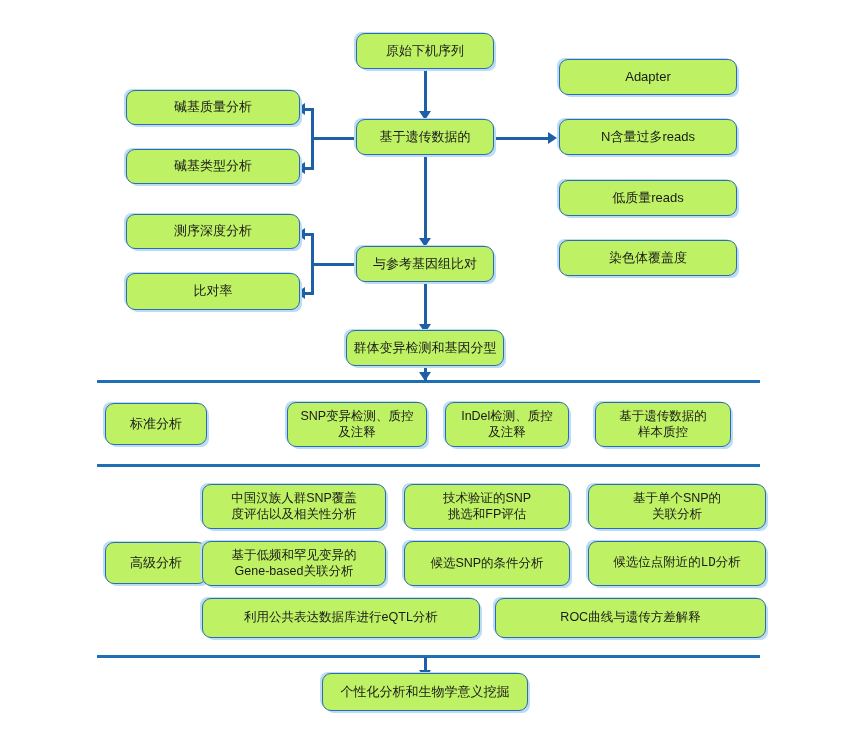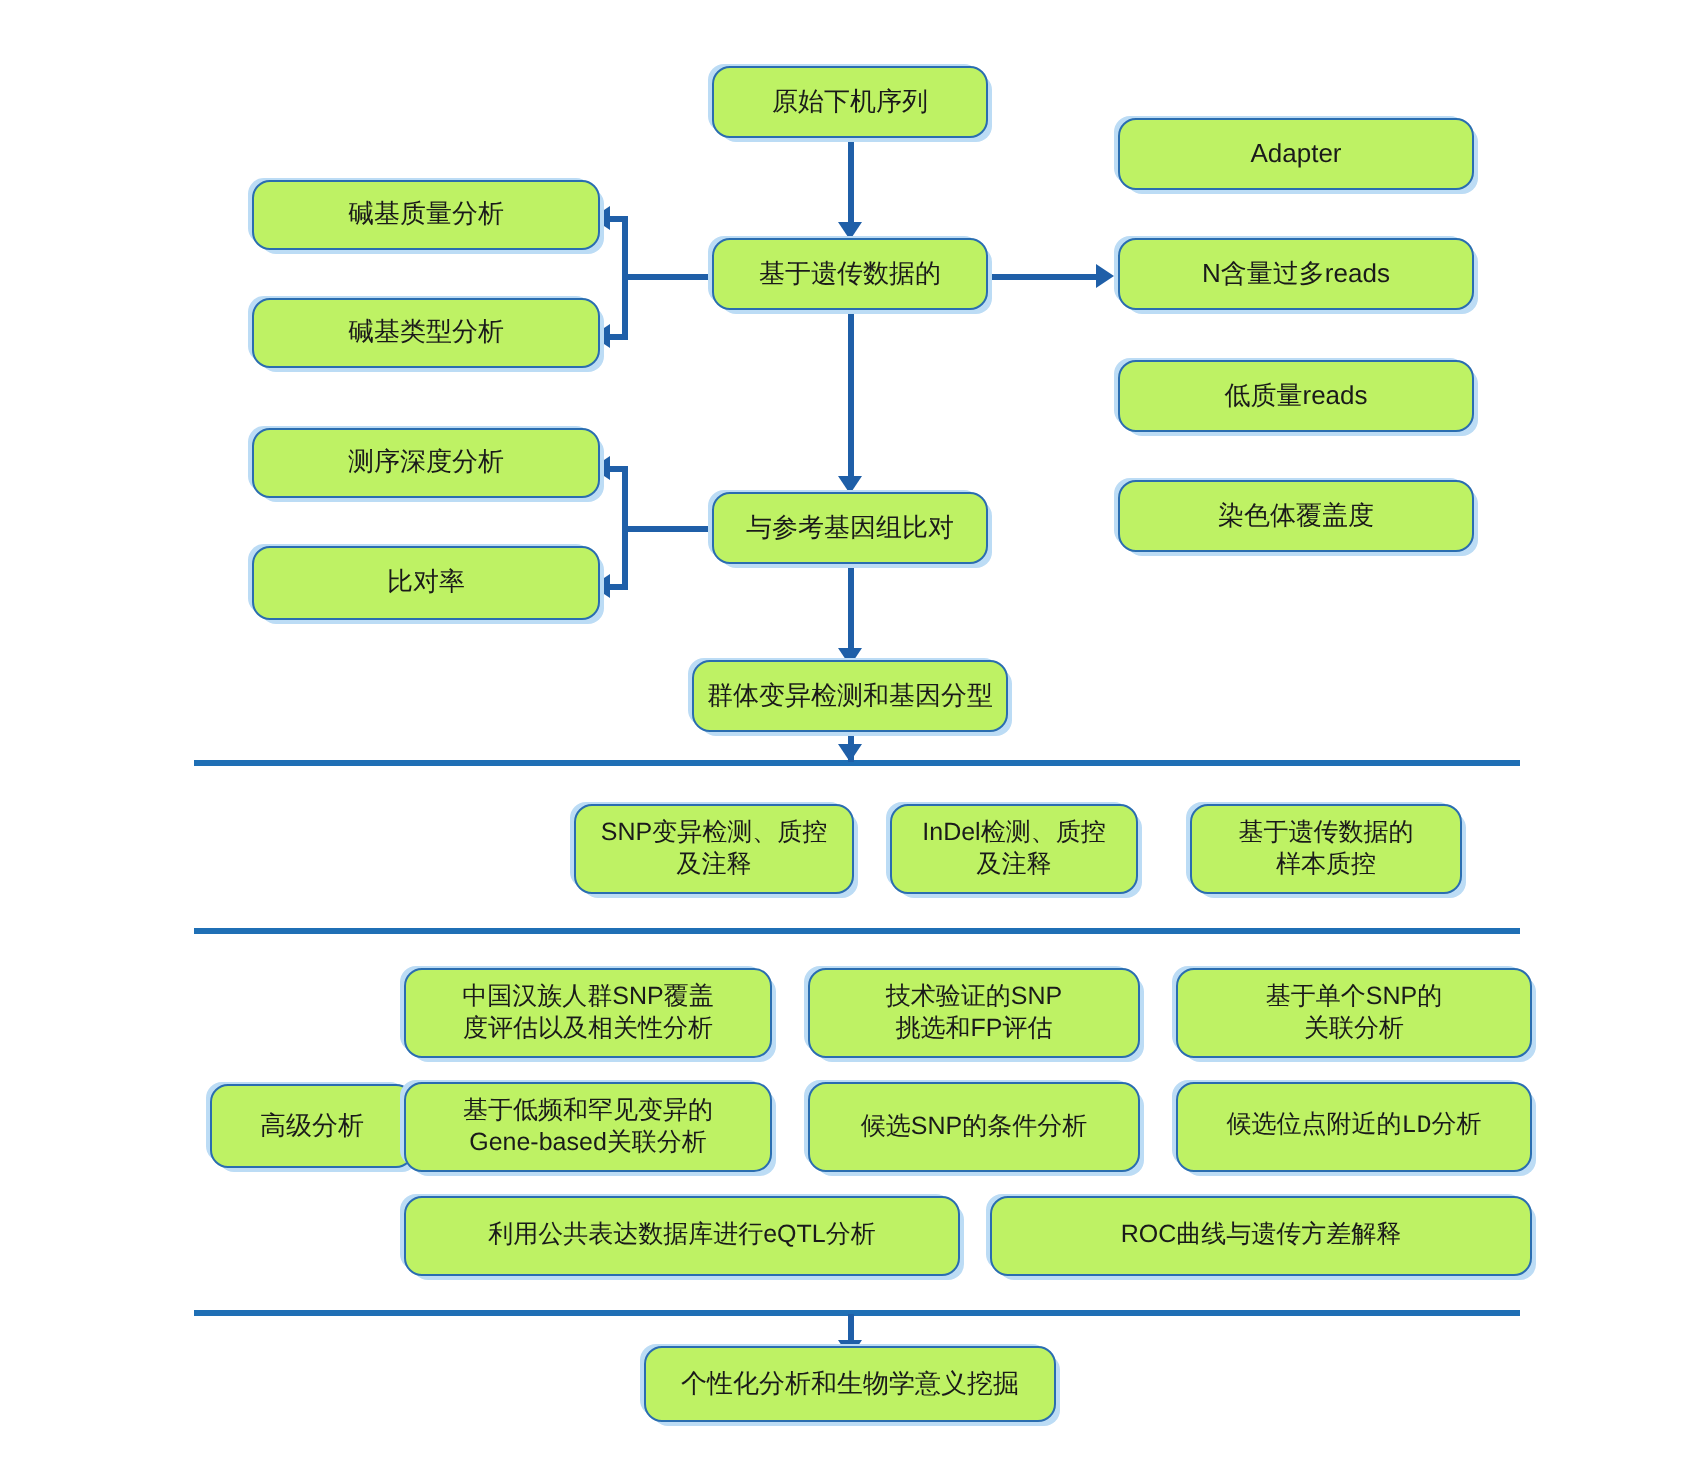"标准分析" div.node { html: none -> <div> <span>标准分析</span> </div> }
